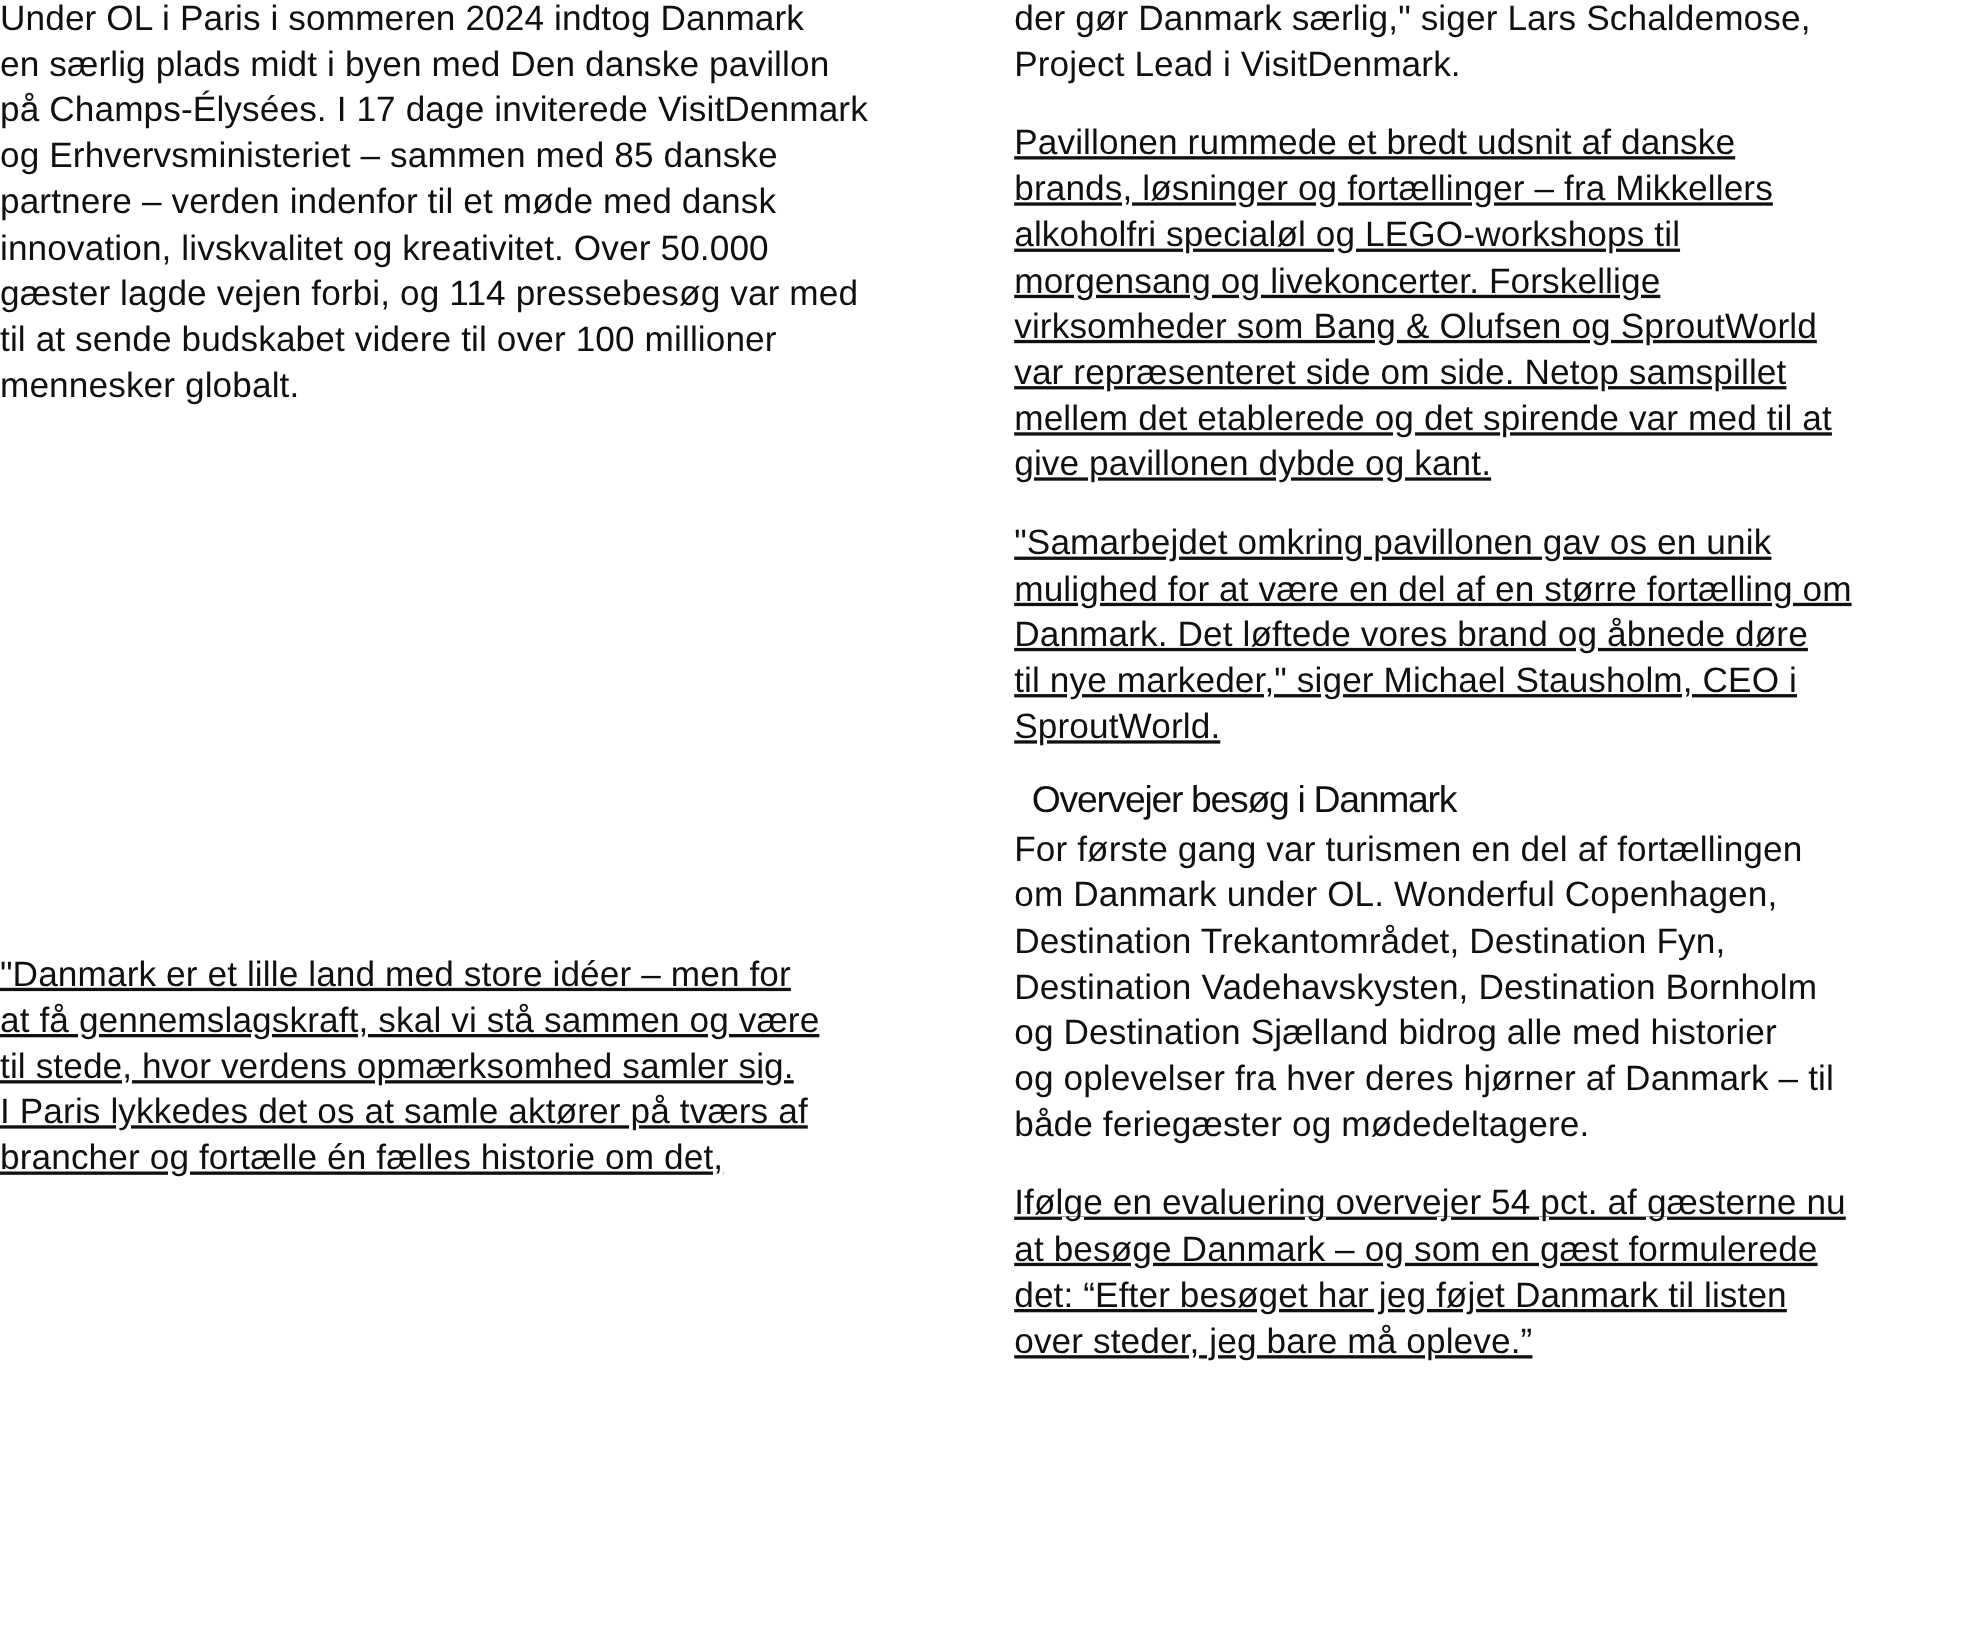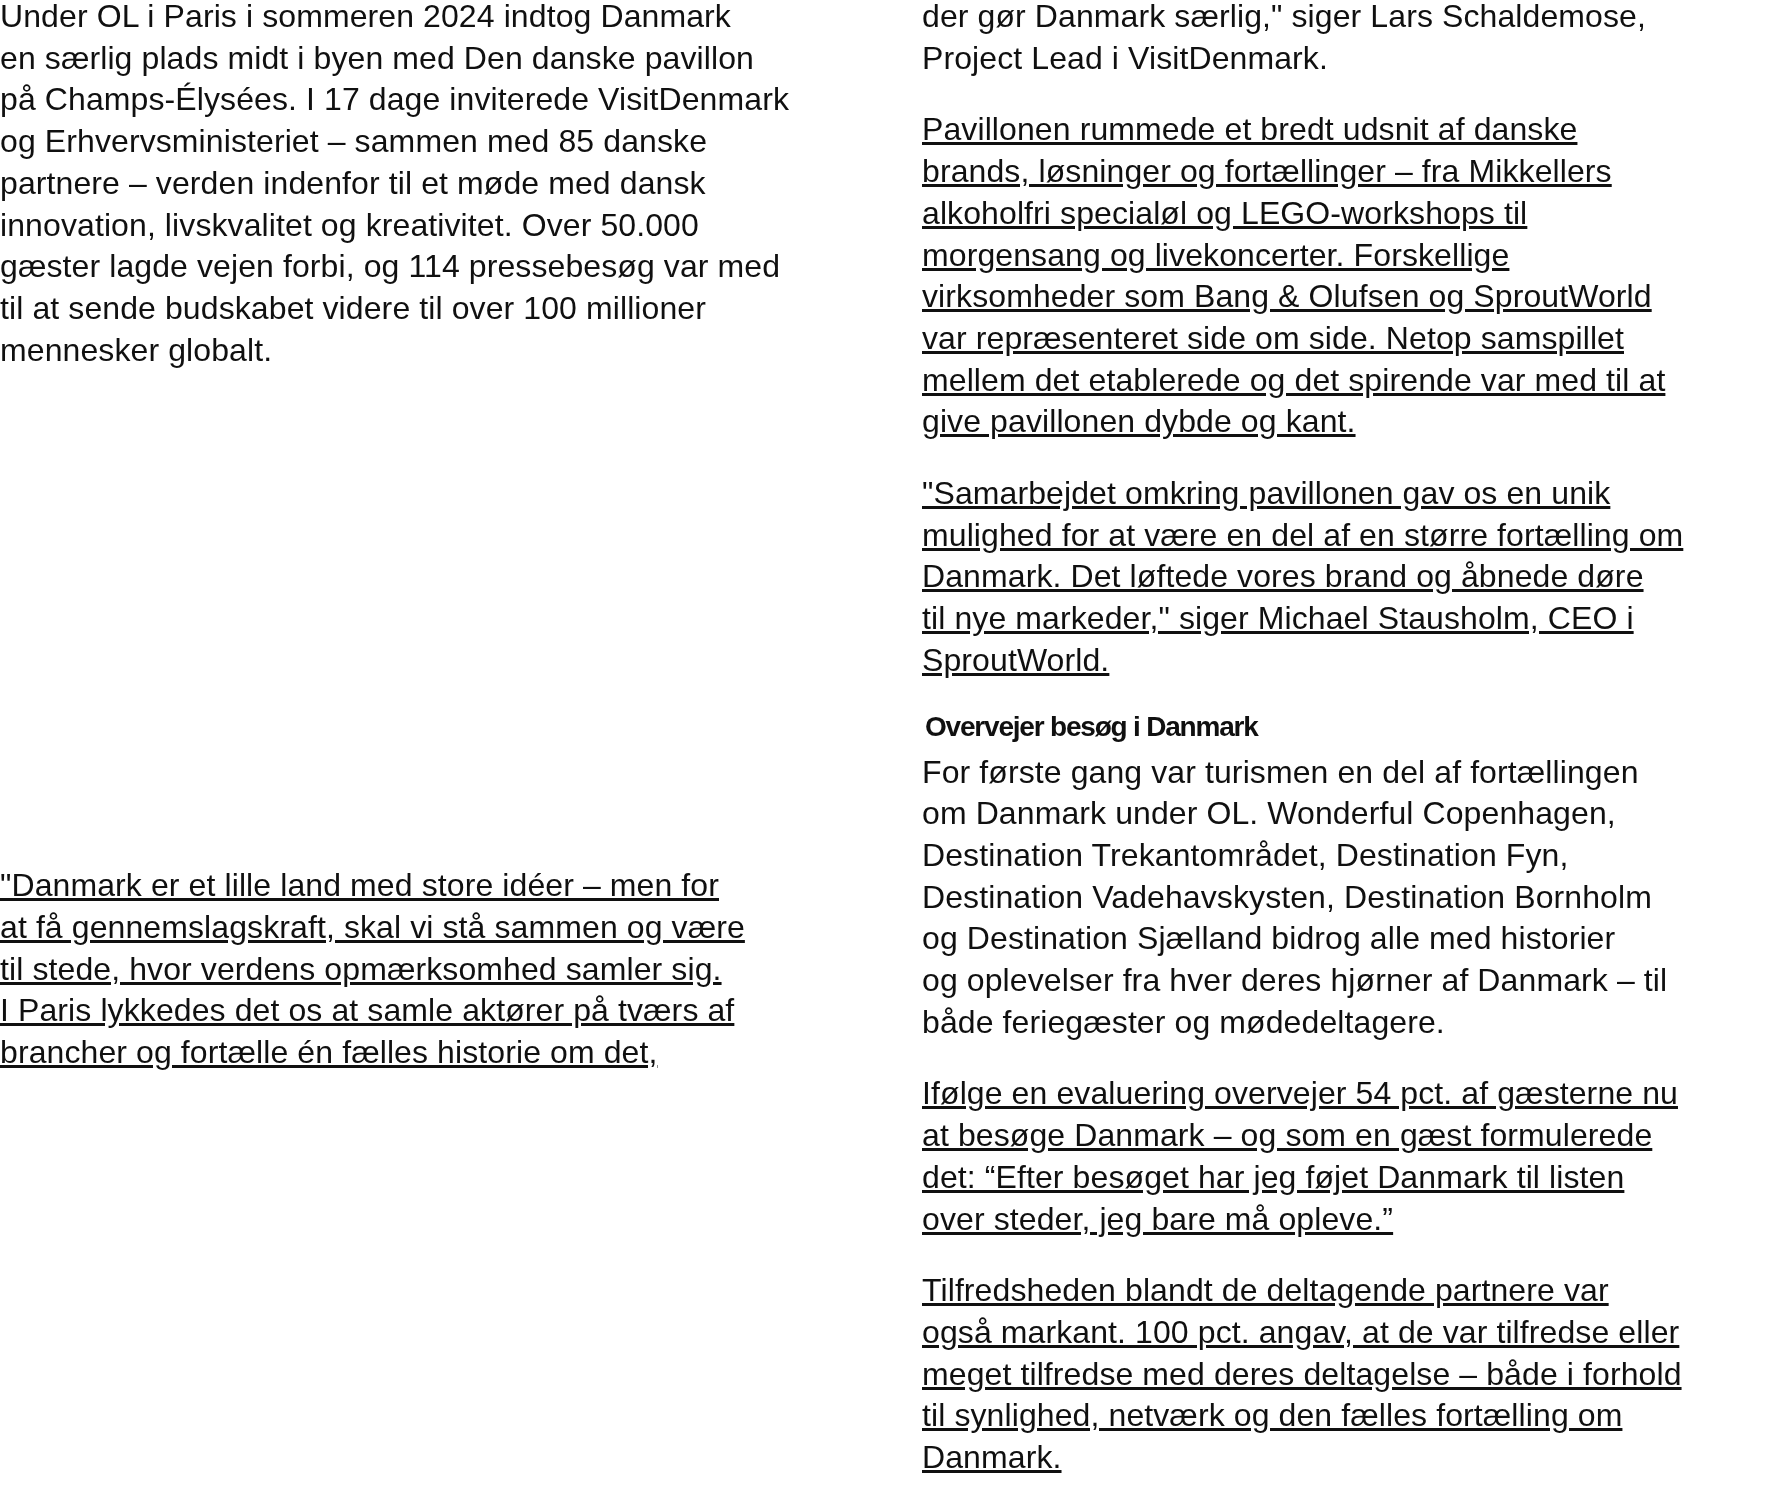"Overvejer besøg i Danmark" .section-heading { font-size: 28px -> 34px; font-weight: 700 -> 400; margin: 20px 0 0 3px -> 20px 0 0 16px }
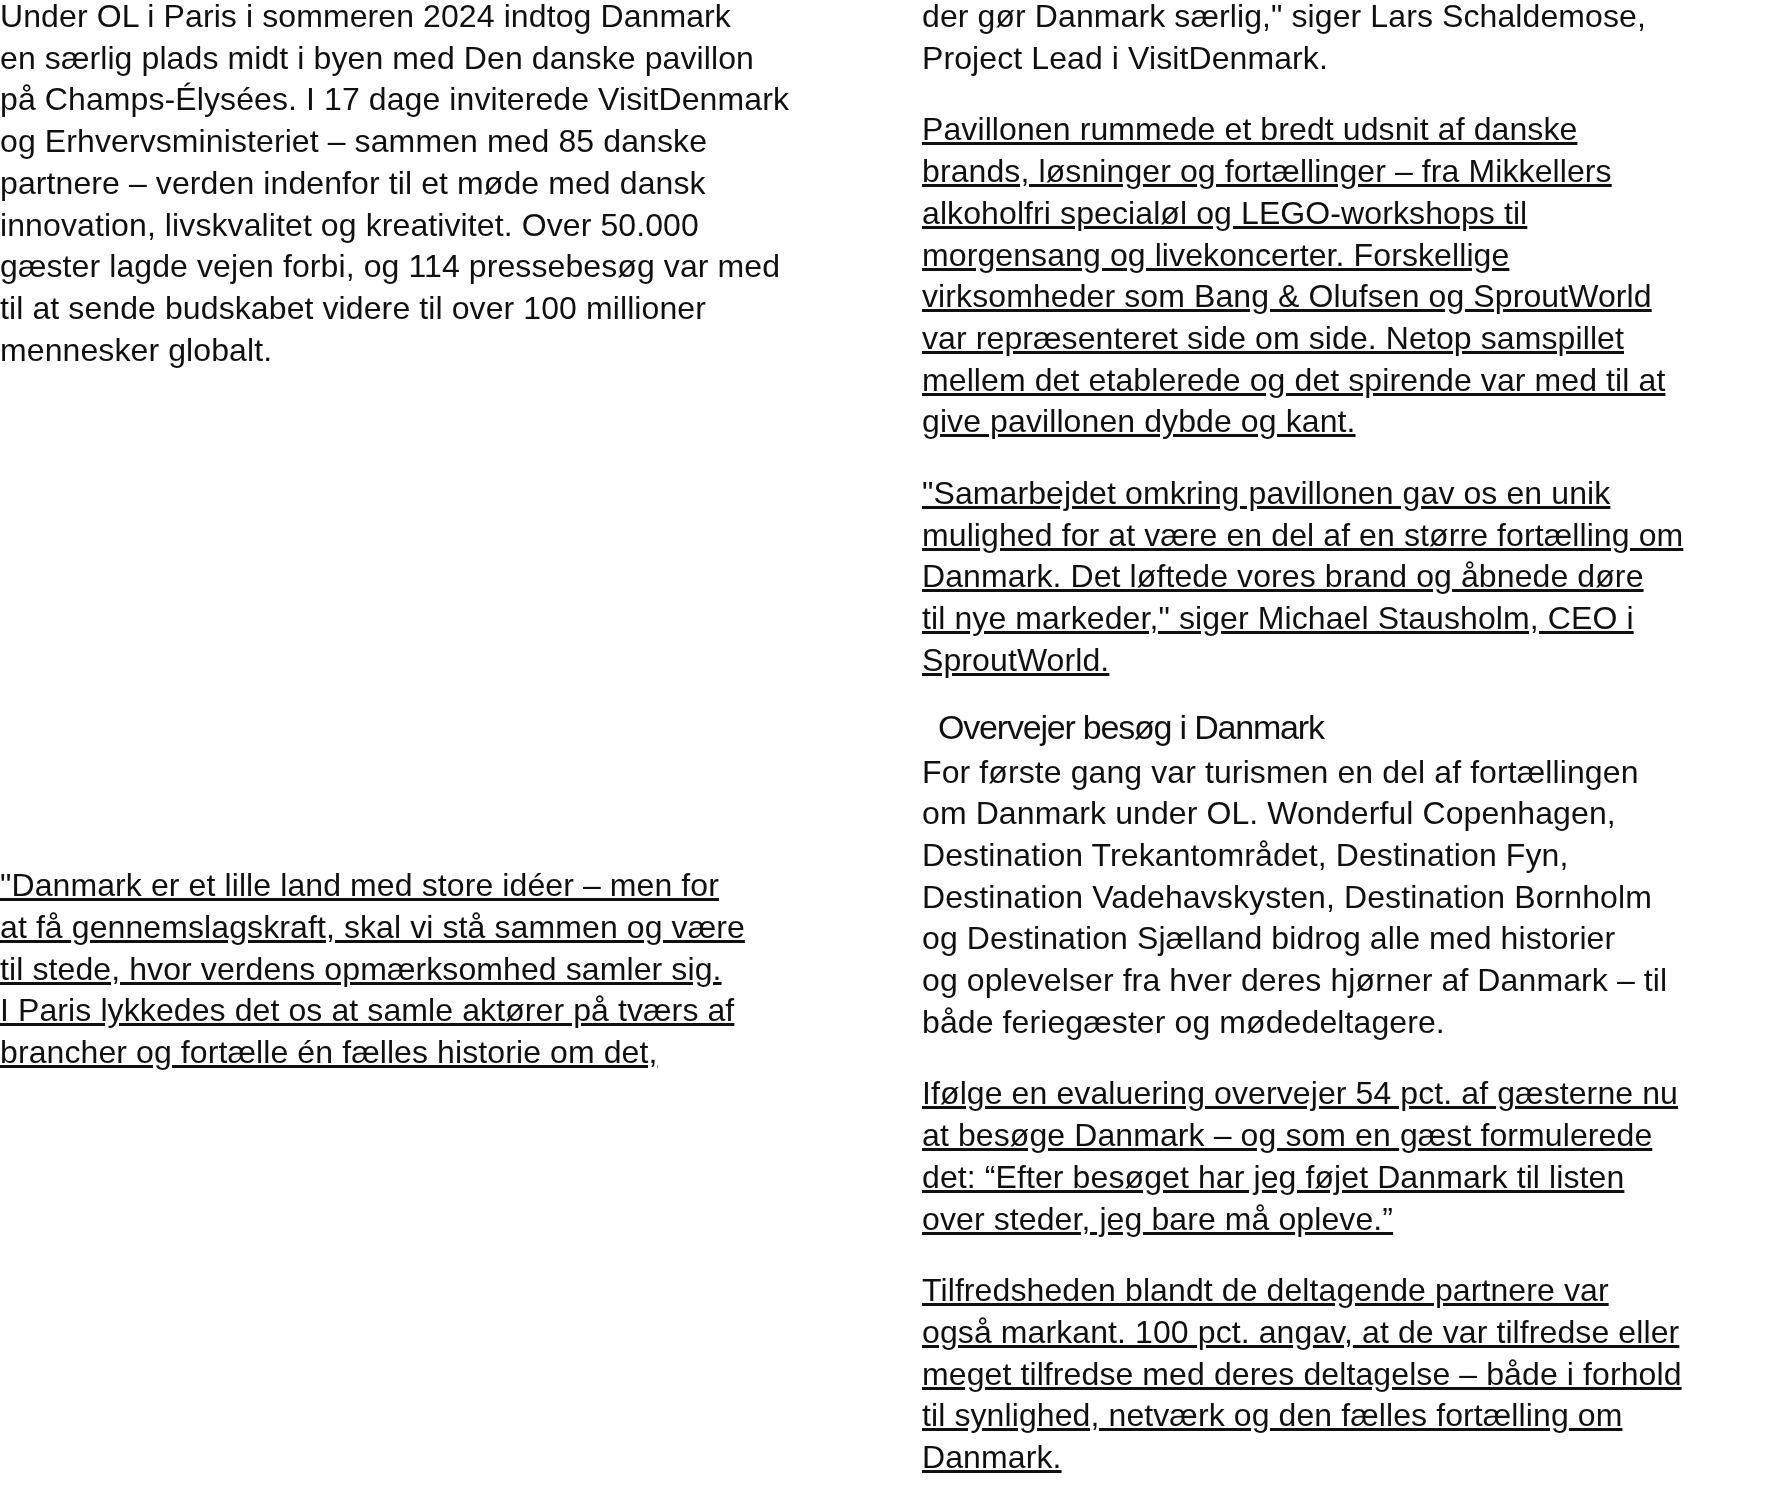"Tilfredsheden blandt de deltagende" p.para { html: <p>Tilfredsheden blandt de deltagende partnere var også markant. 100 pct. angav, at de var tilfredse eller meget tilfredse med deres deltagelse – både i forhold til synlighed, netværk og den fælles fortælling om Danmark.</p> -> none }
